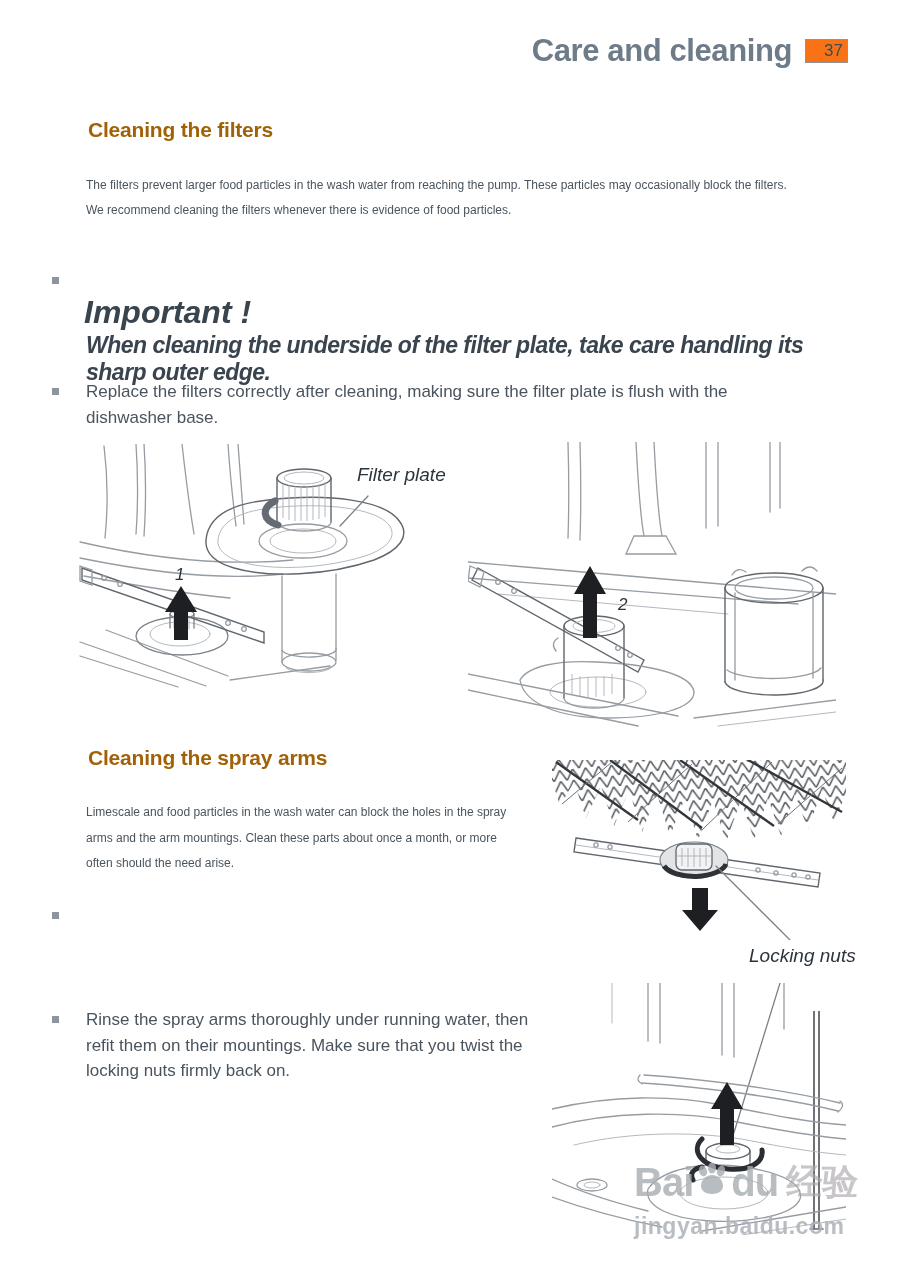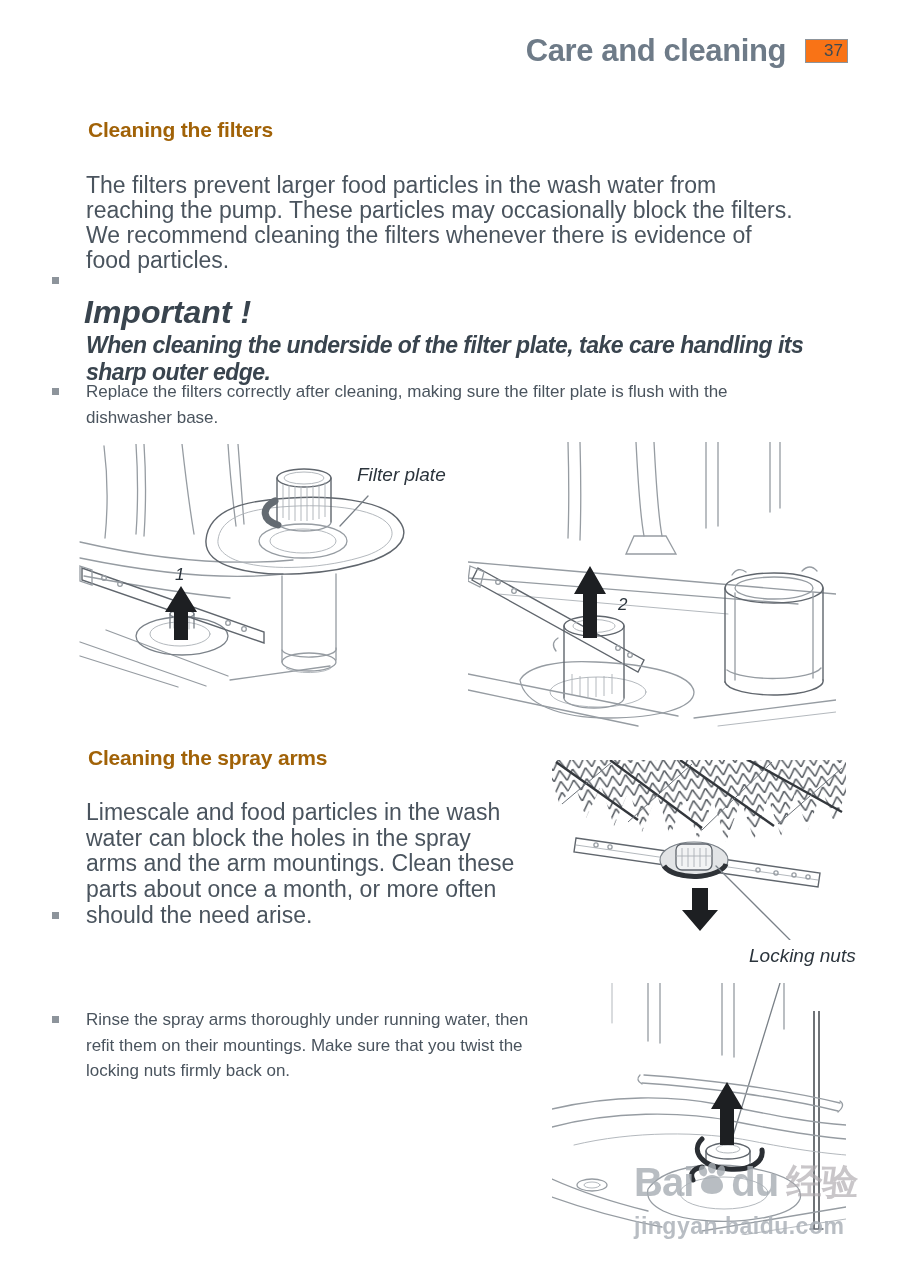"Care and cleaning" .header { gap: 19px -> 13px }
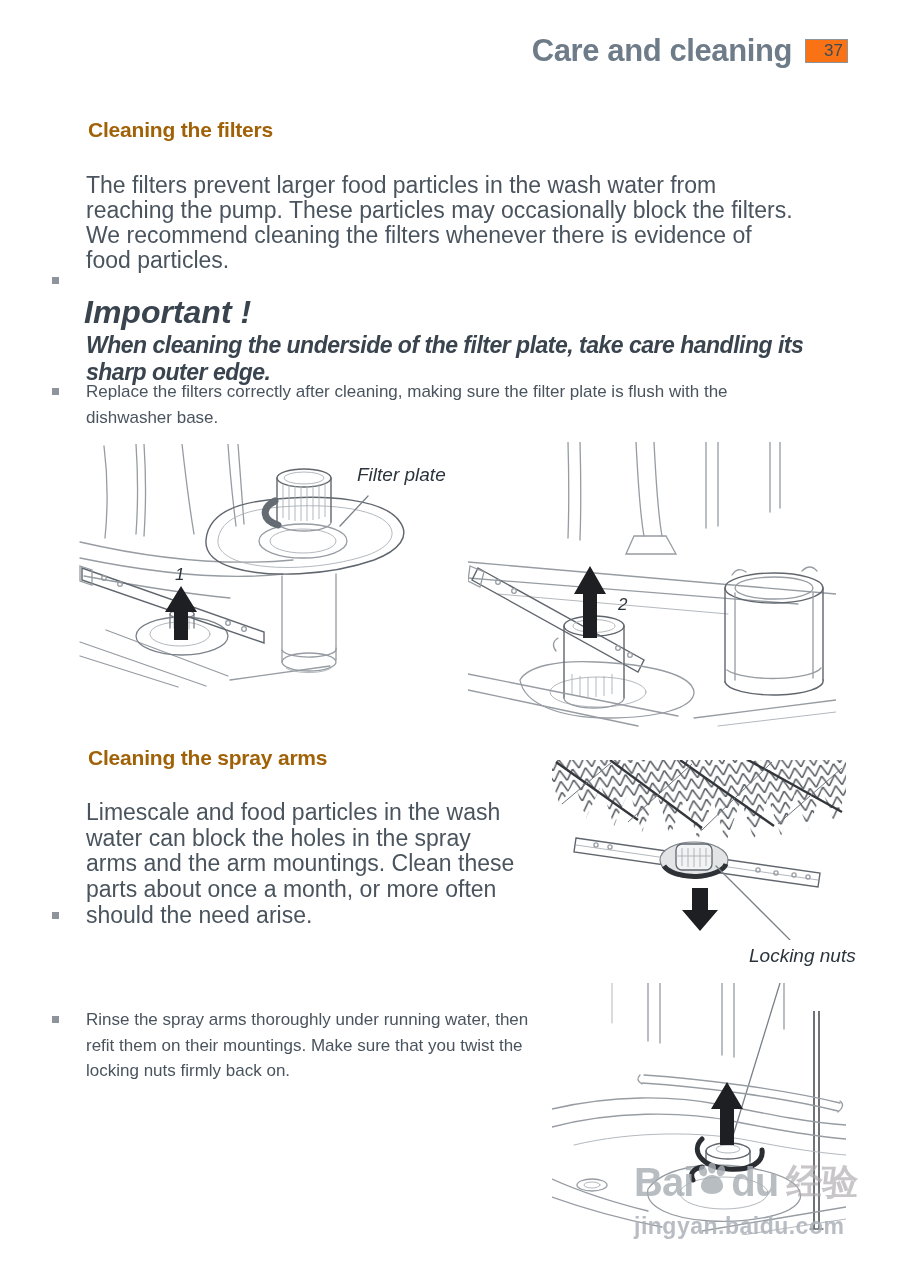"The filters prevent larger food" .body-text { font-size: 23px -> 12px }
